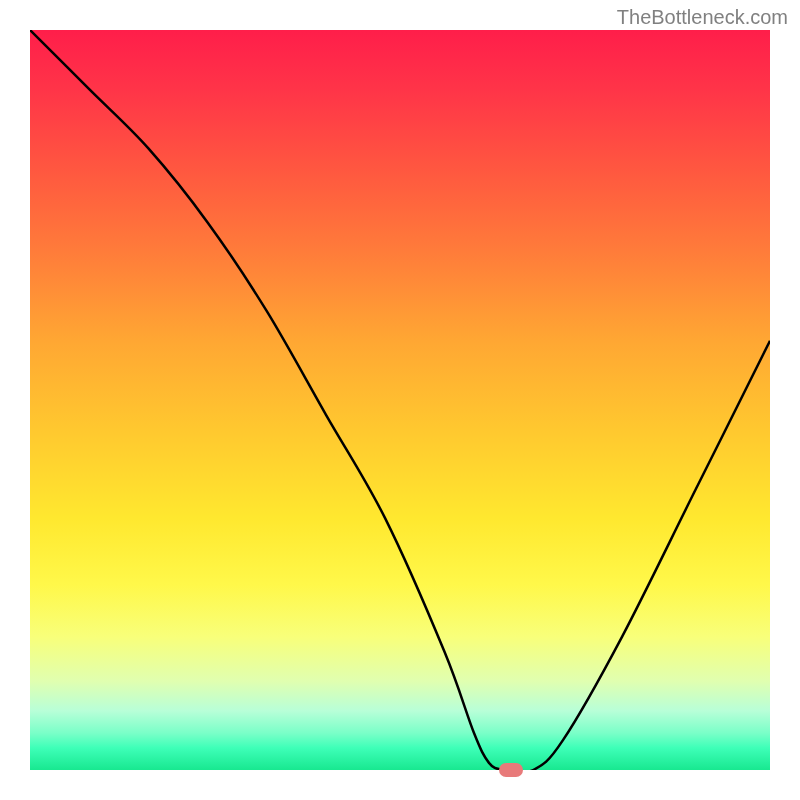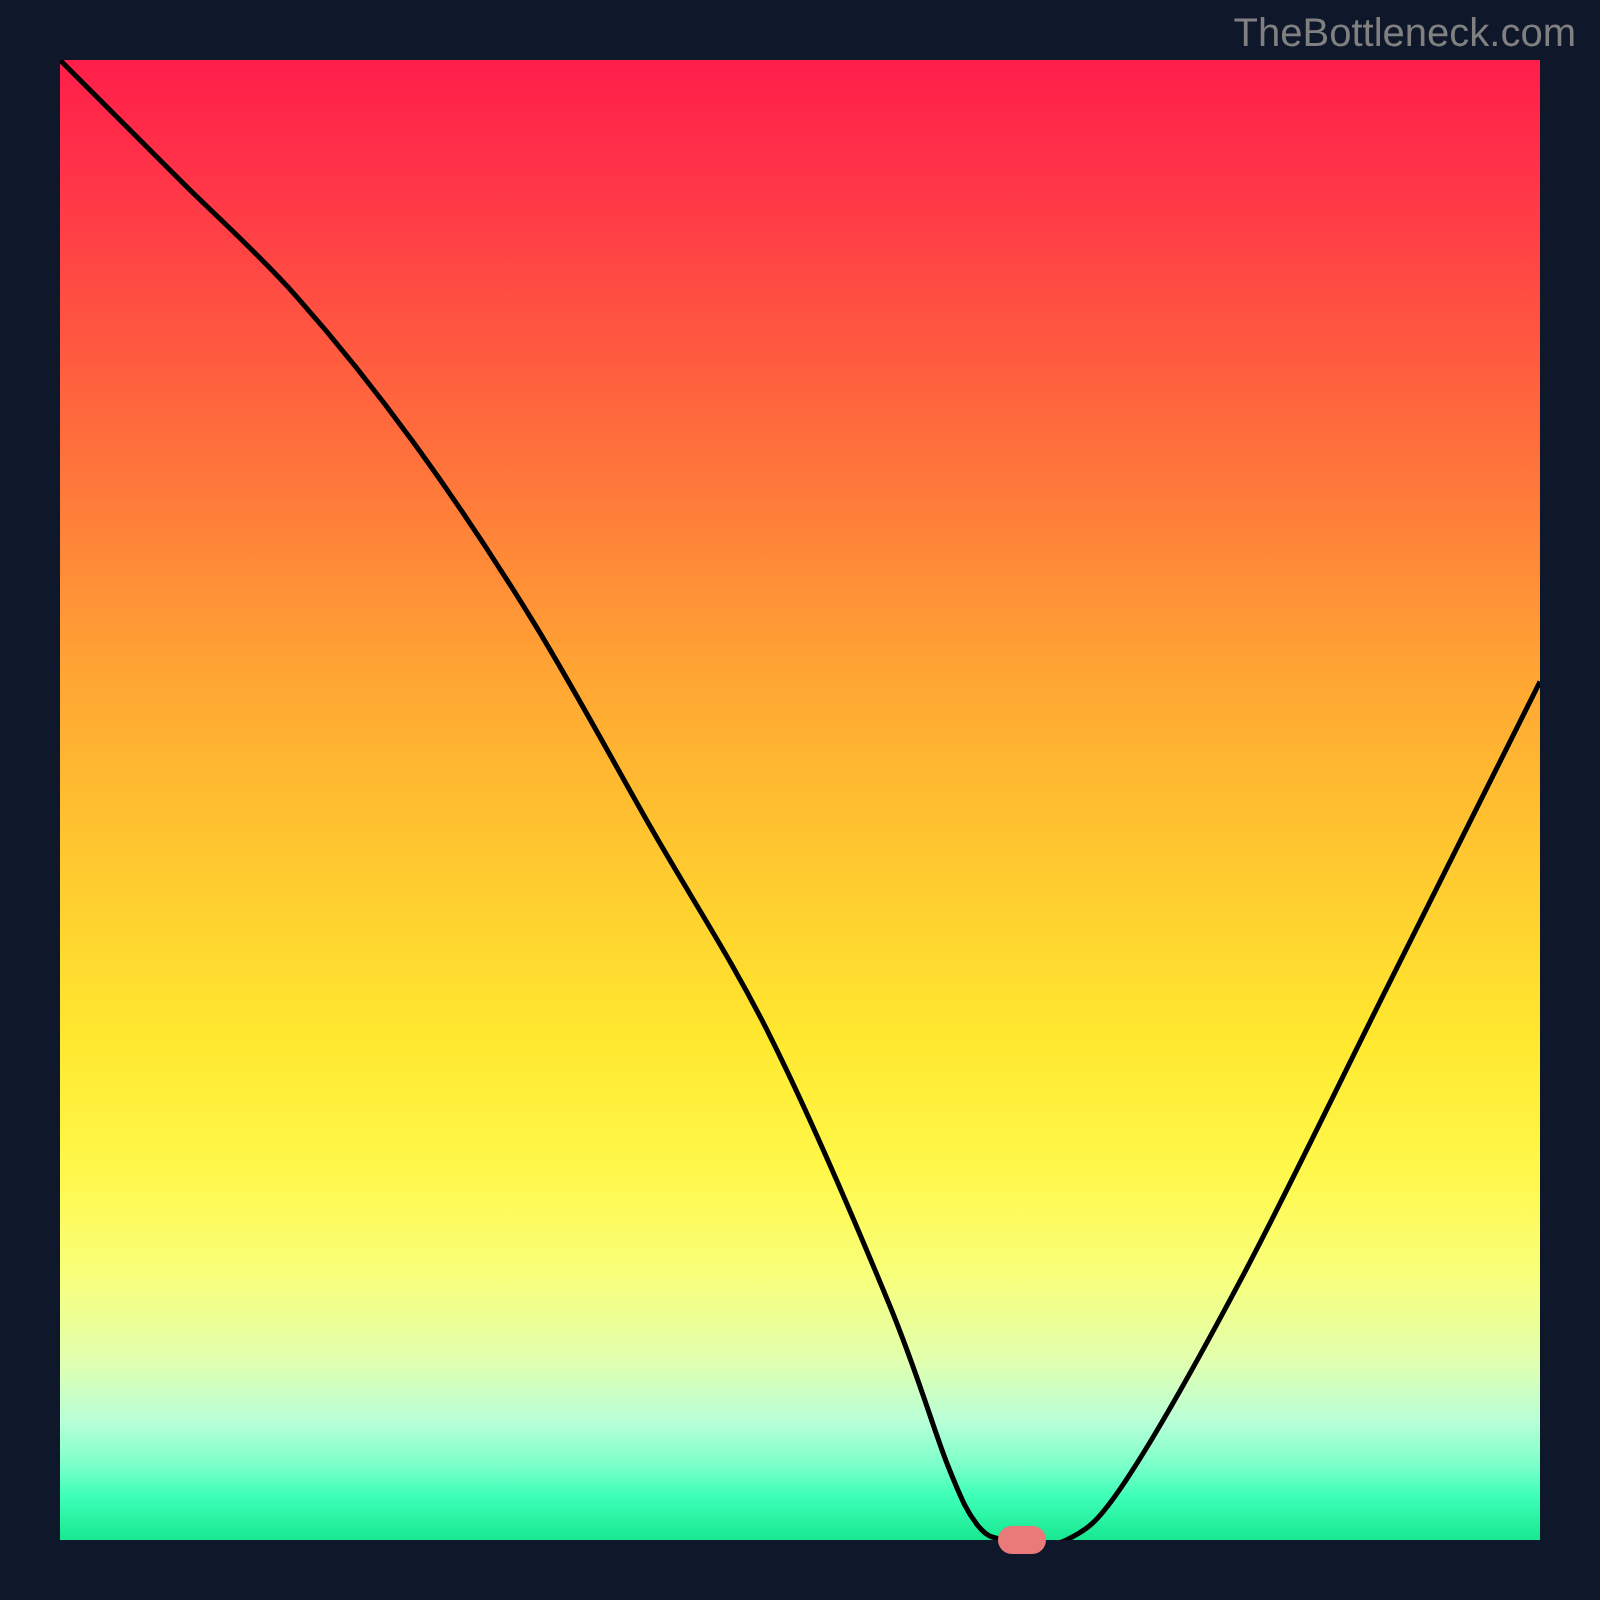"TheBottleneck.com" .container { background: #0f172a -> #ffffff }
